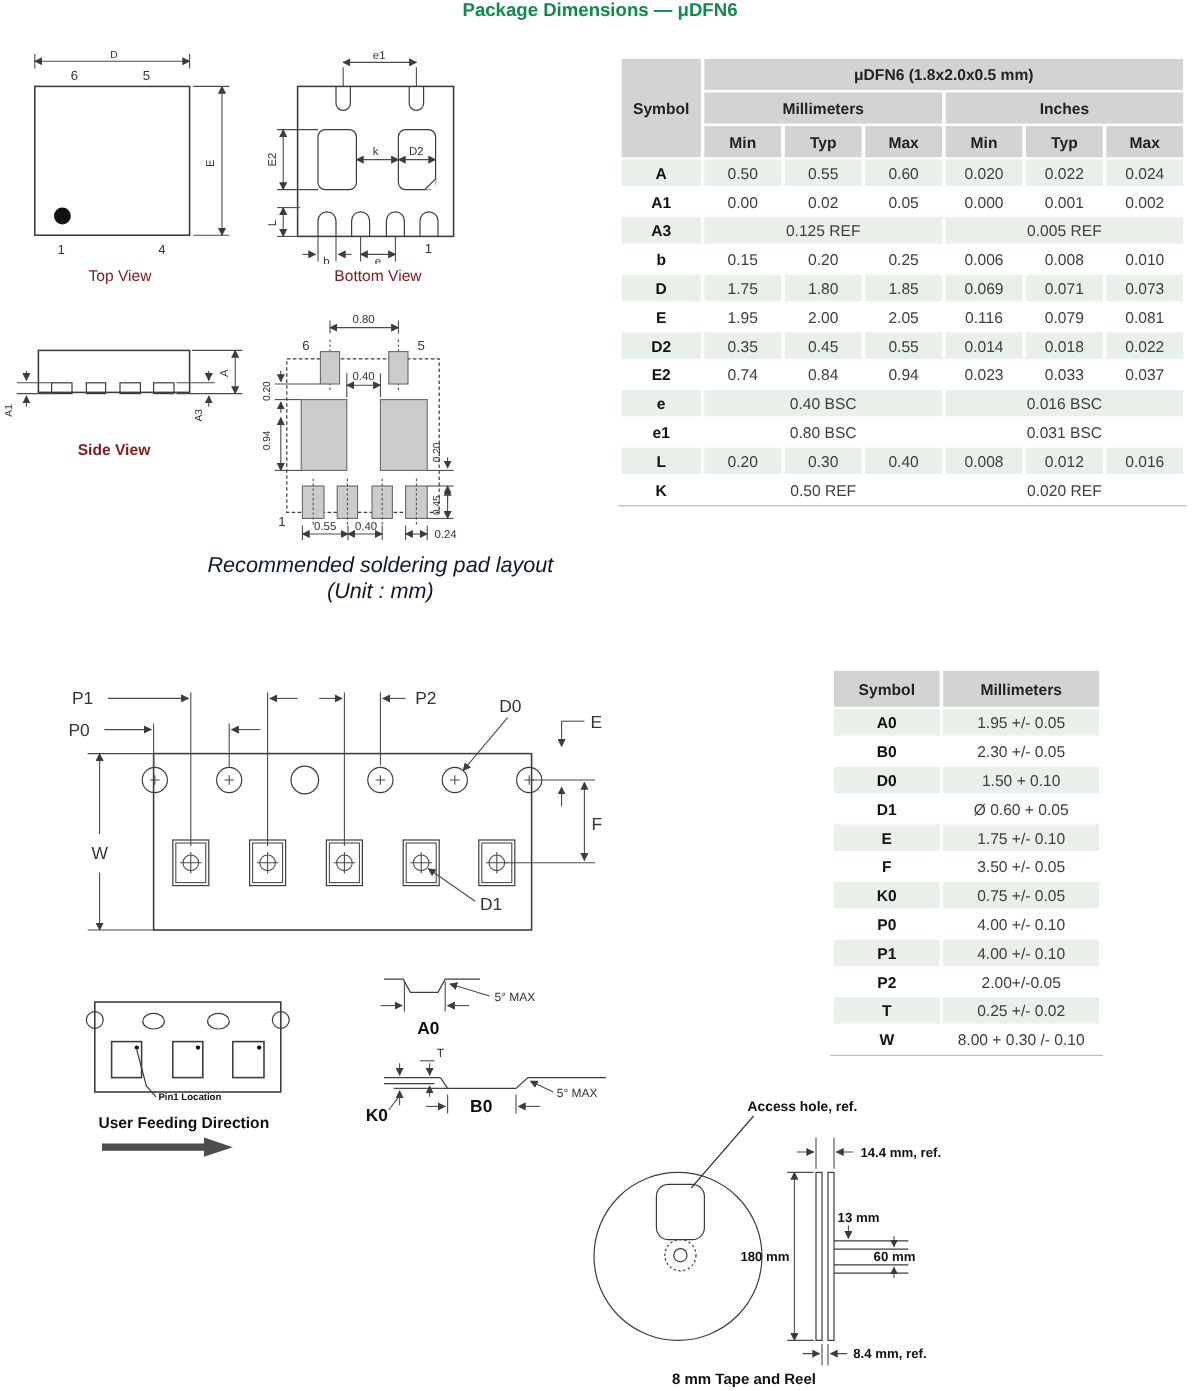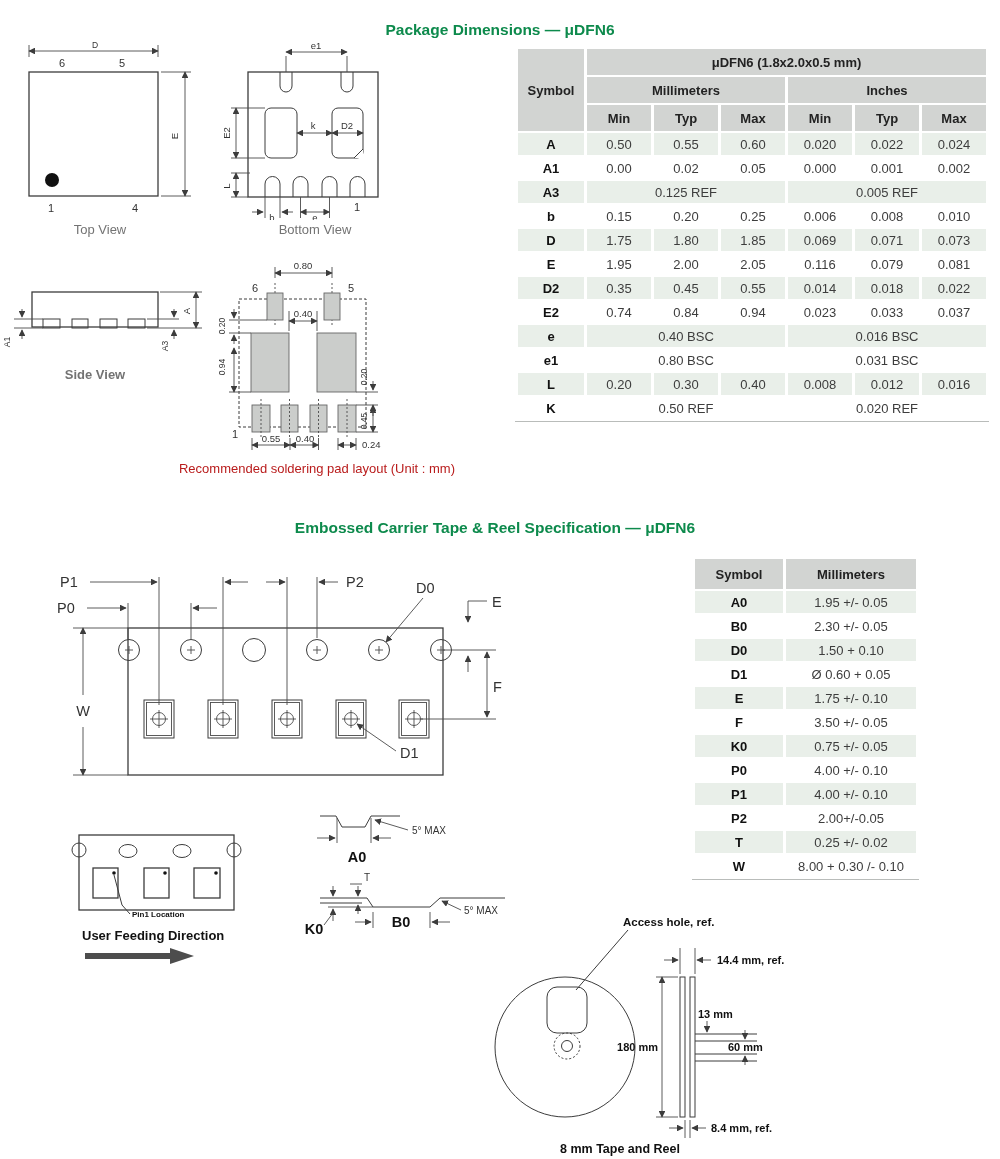"Package Dimensions — μDFN6" div.abs { margin-top: 21px -> none }
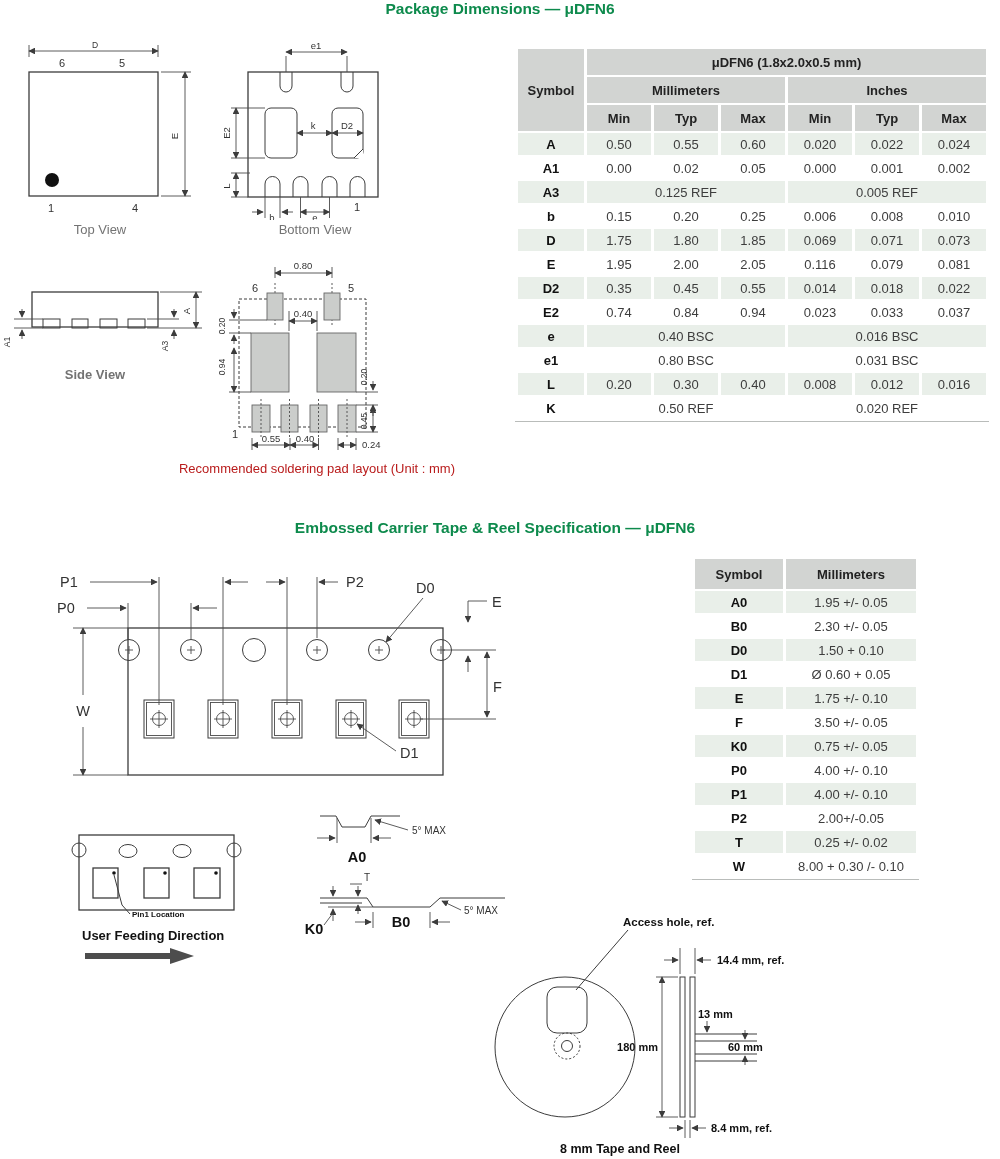"Top View" .cap { color: #737373 -> #7f1d1d }
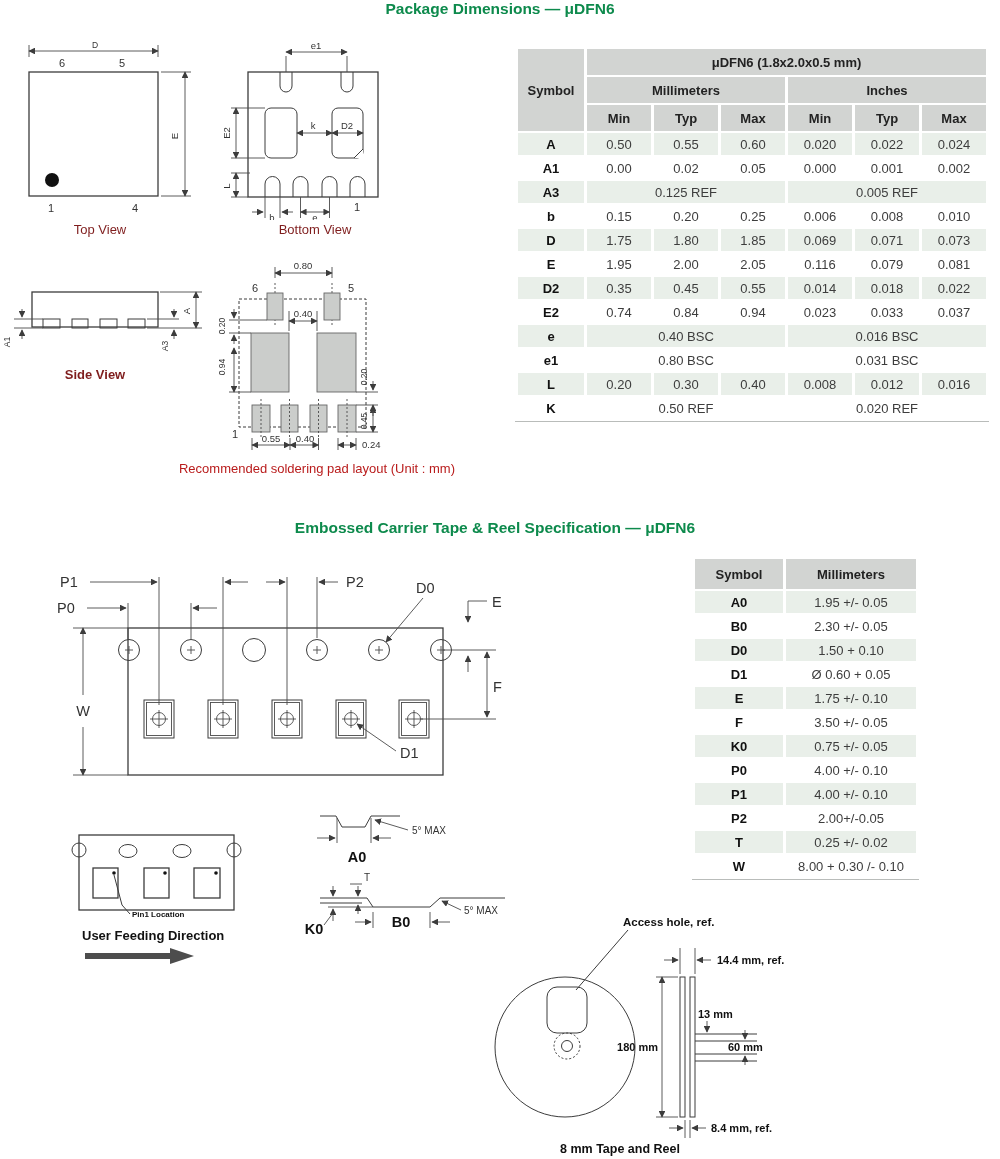"Recommended soldering pad layout (Unit" .smallcap { color: #b91c1c -> #0f172a; font-size: 13px -> 18px; font-style: none -> italic }
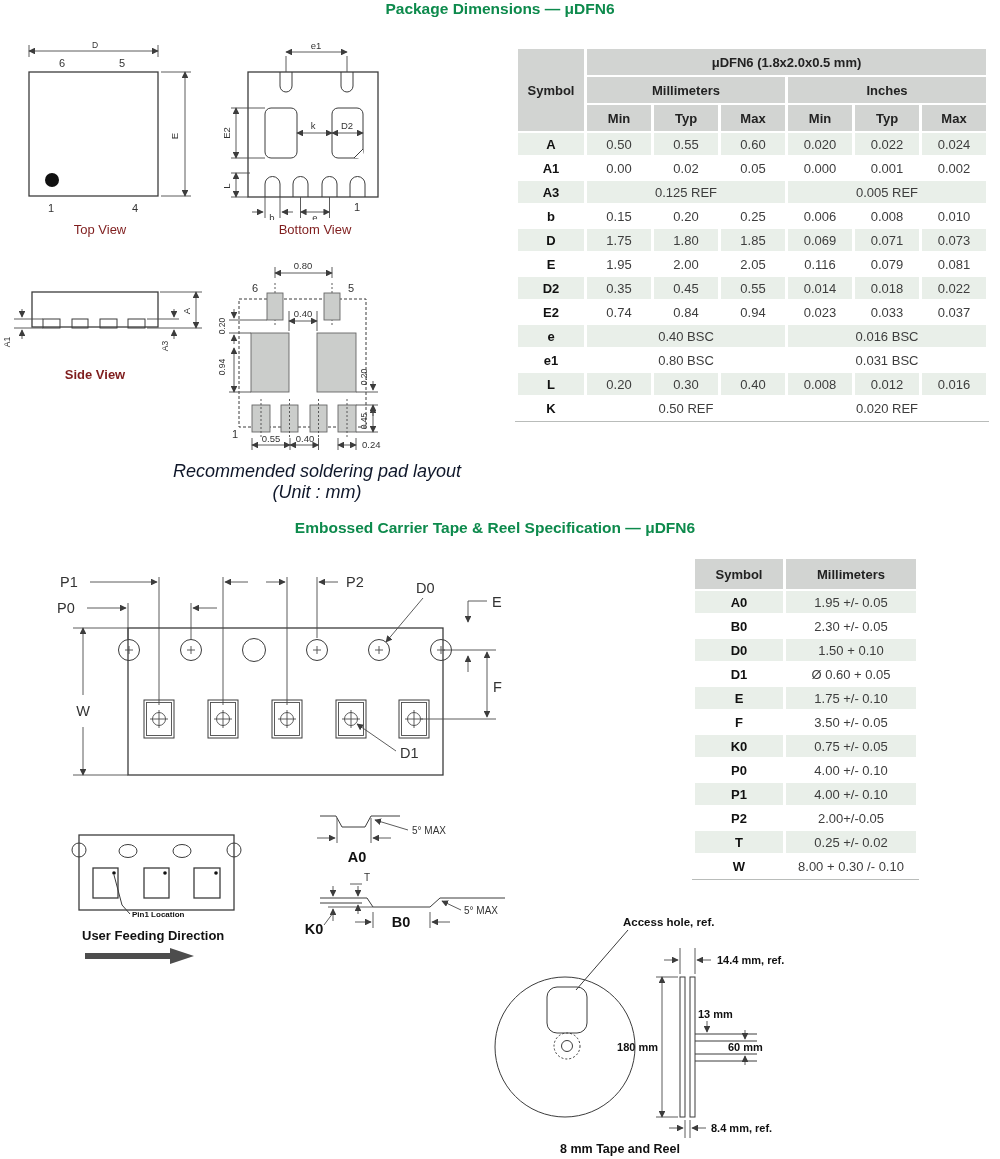"Embossed Carrier Tape & Reel" div.abs { html: <div>Embossed Carrier Tape &amp; Reel Specification — μDFN6</div> -> none }
